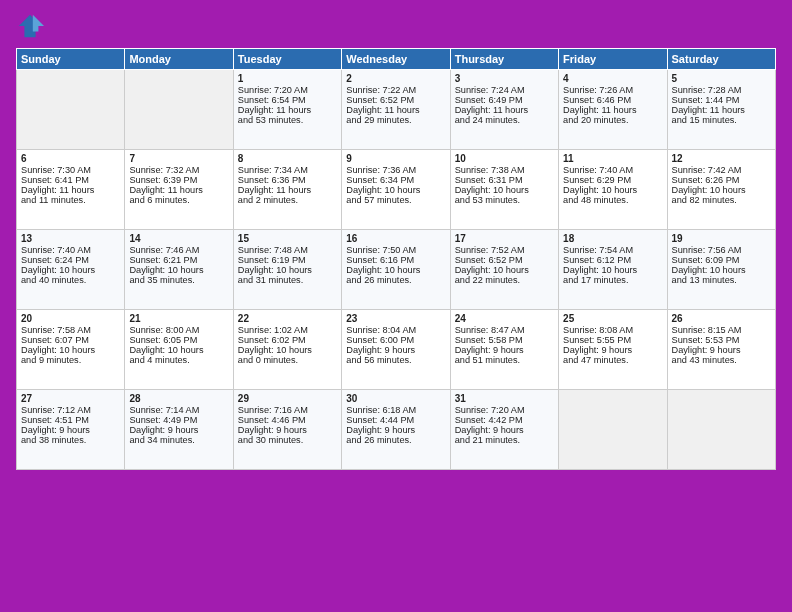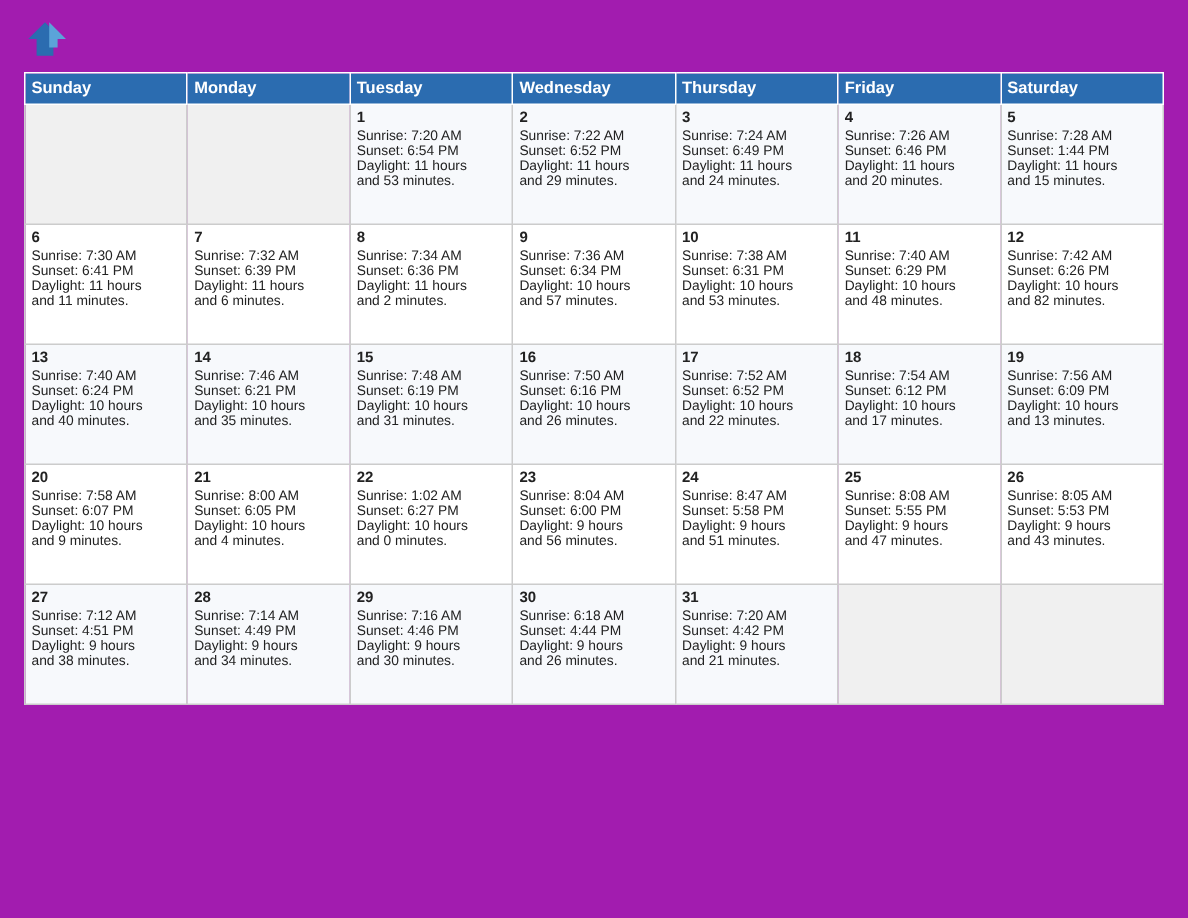"Sunrise: 8:05 AM" div { text: 8:05 -> 8:15 }
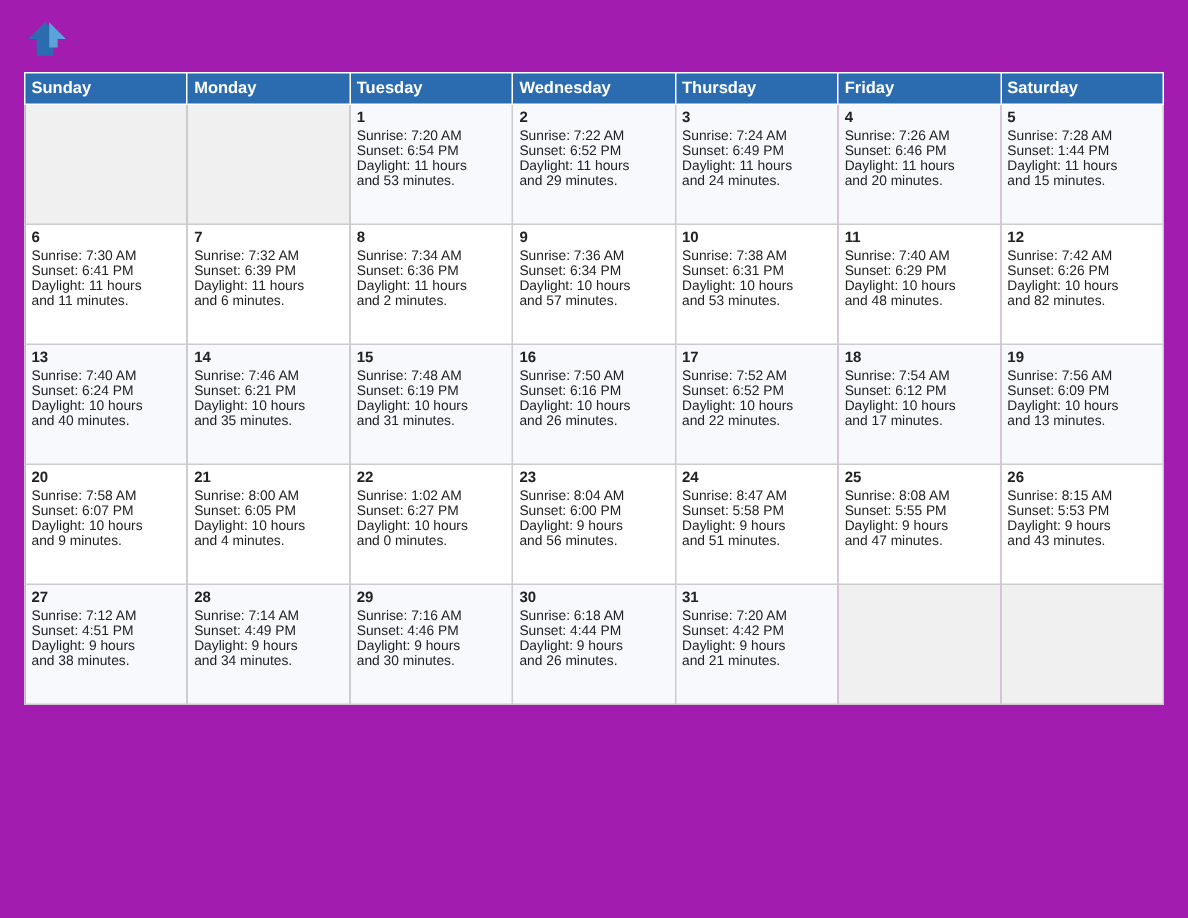"Sunset: 6:27 PM" div { text: 6:27 -> 6:02 }
